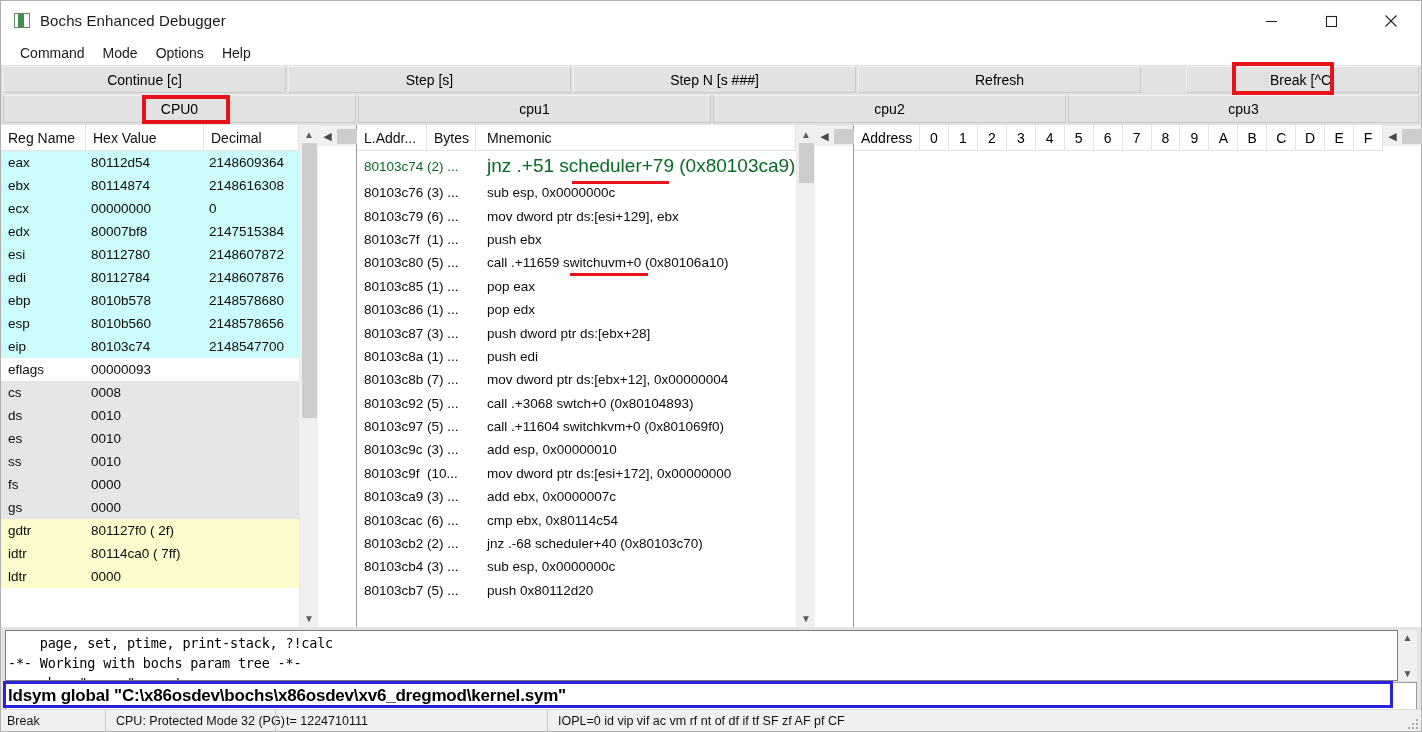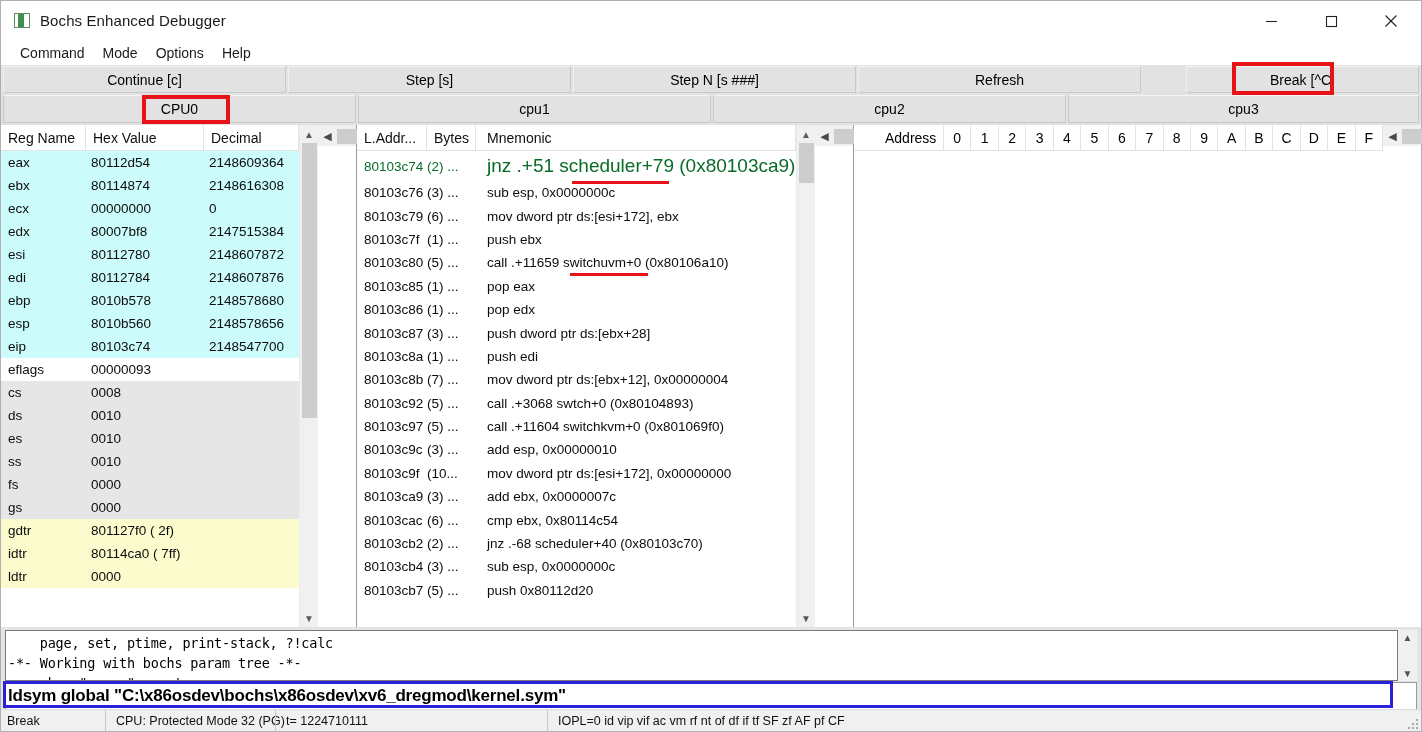"Address" .mem-head .mh-addr { margin-left: 24px -> none }
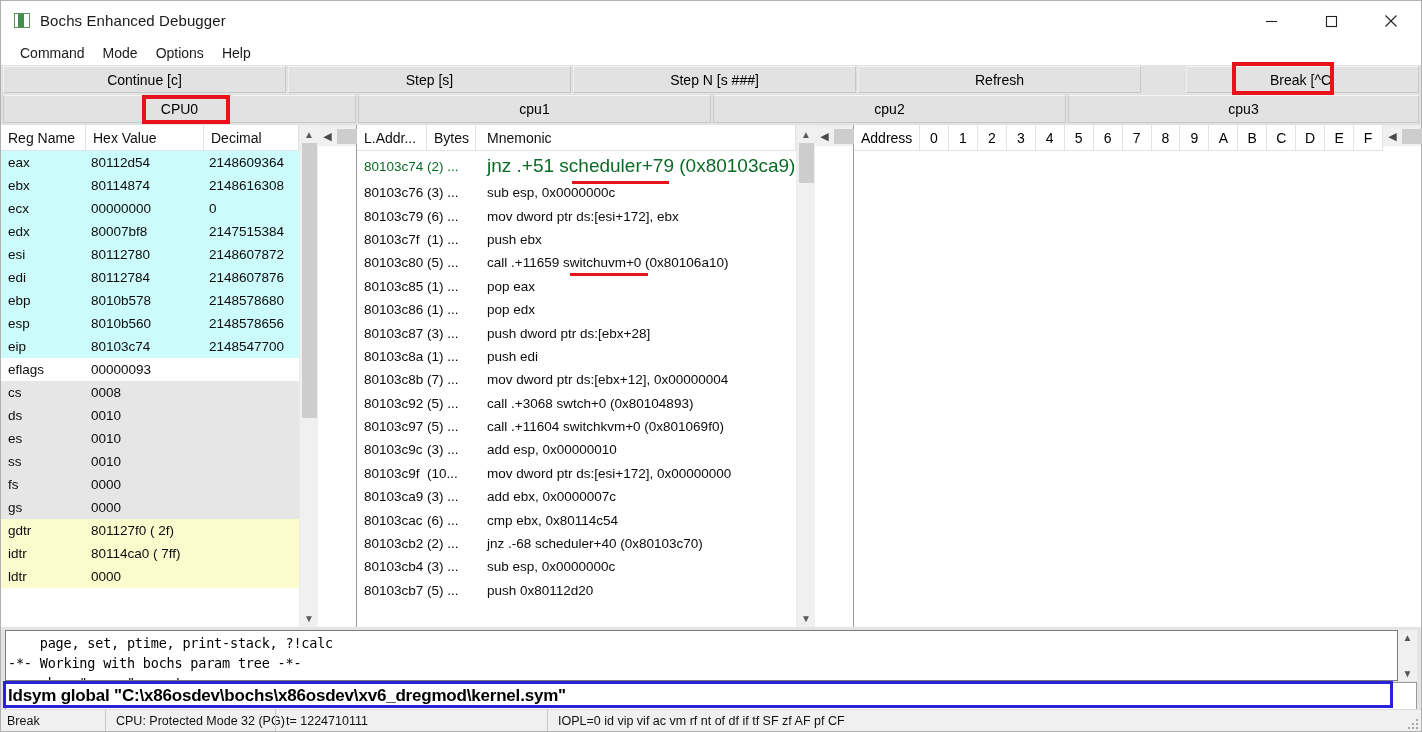"mov dword ptr ds:[esi+172], ebx" div.d-mn { text: esi+172 -> esi+129 }
